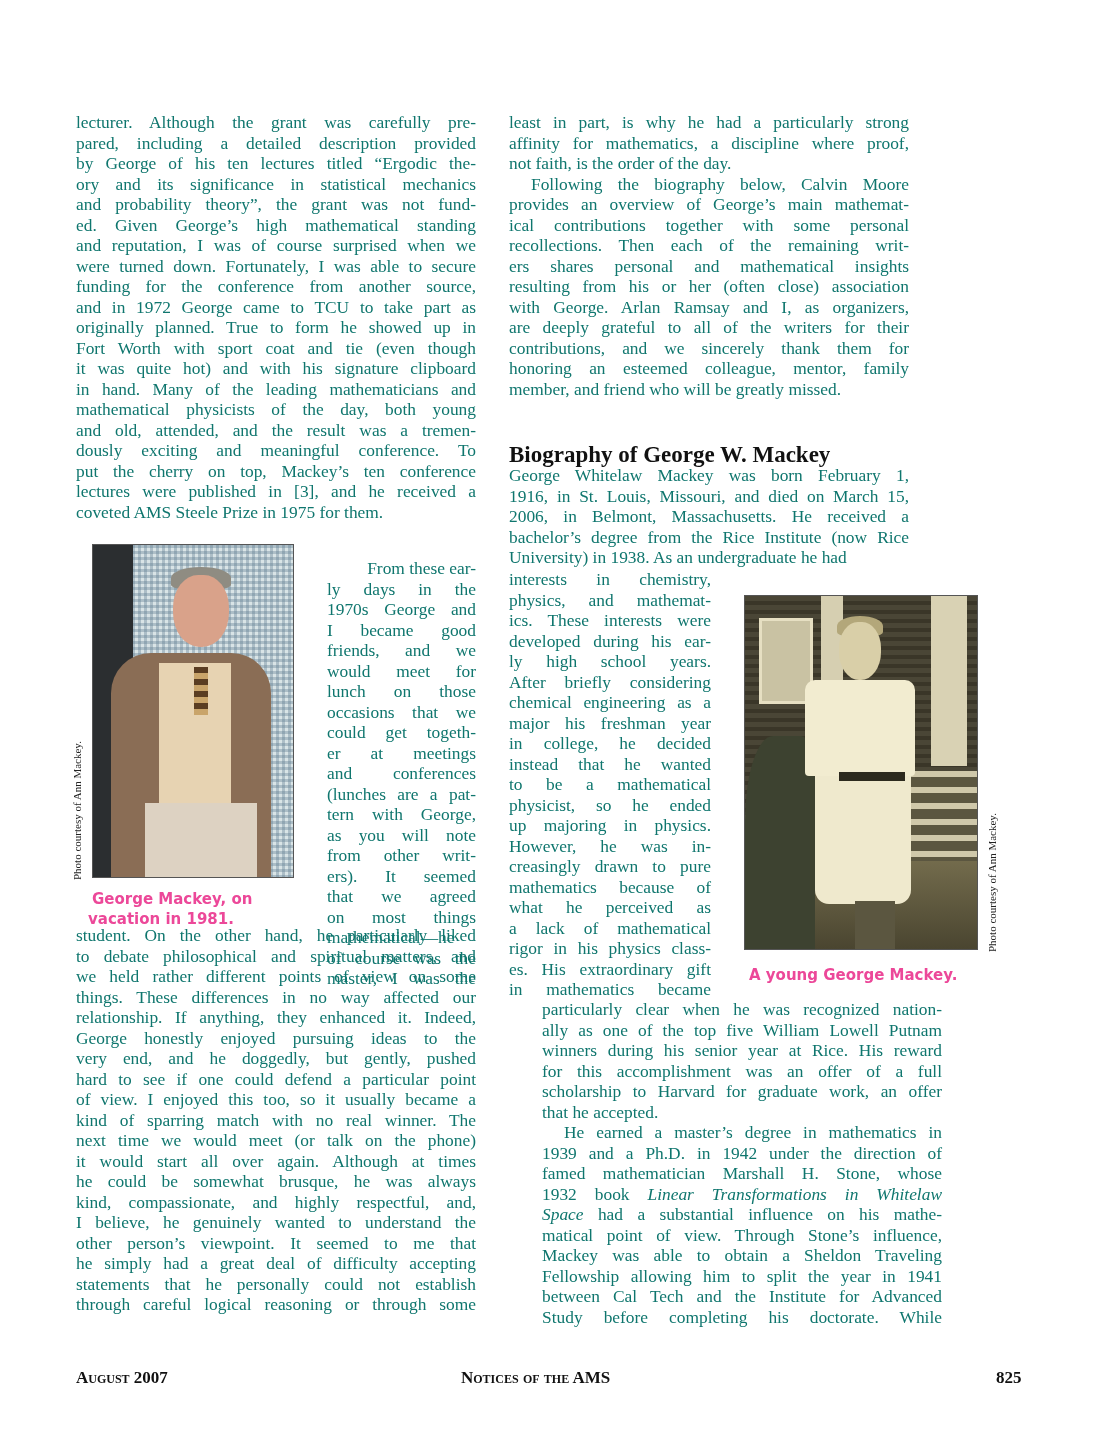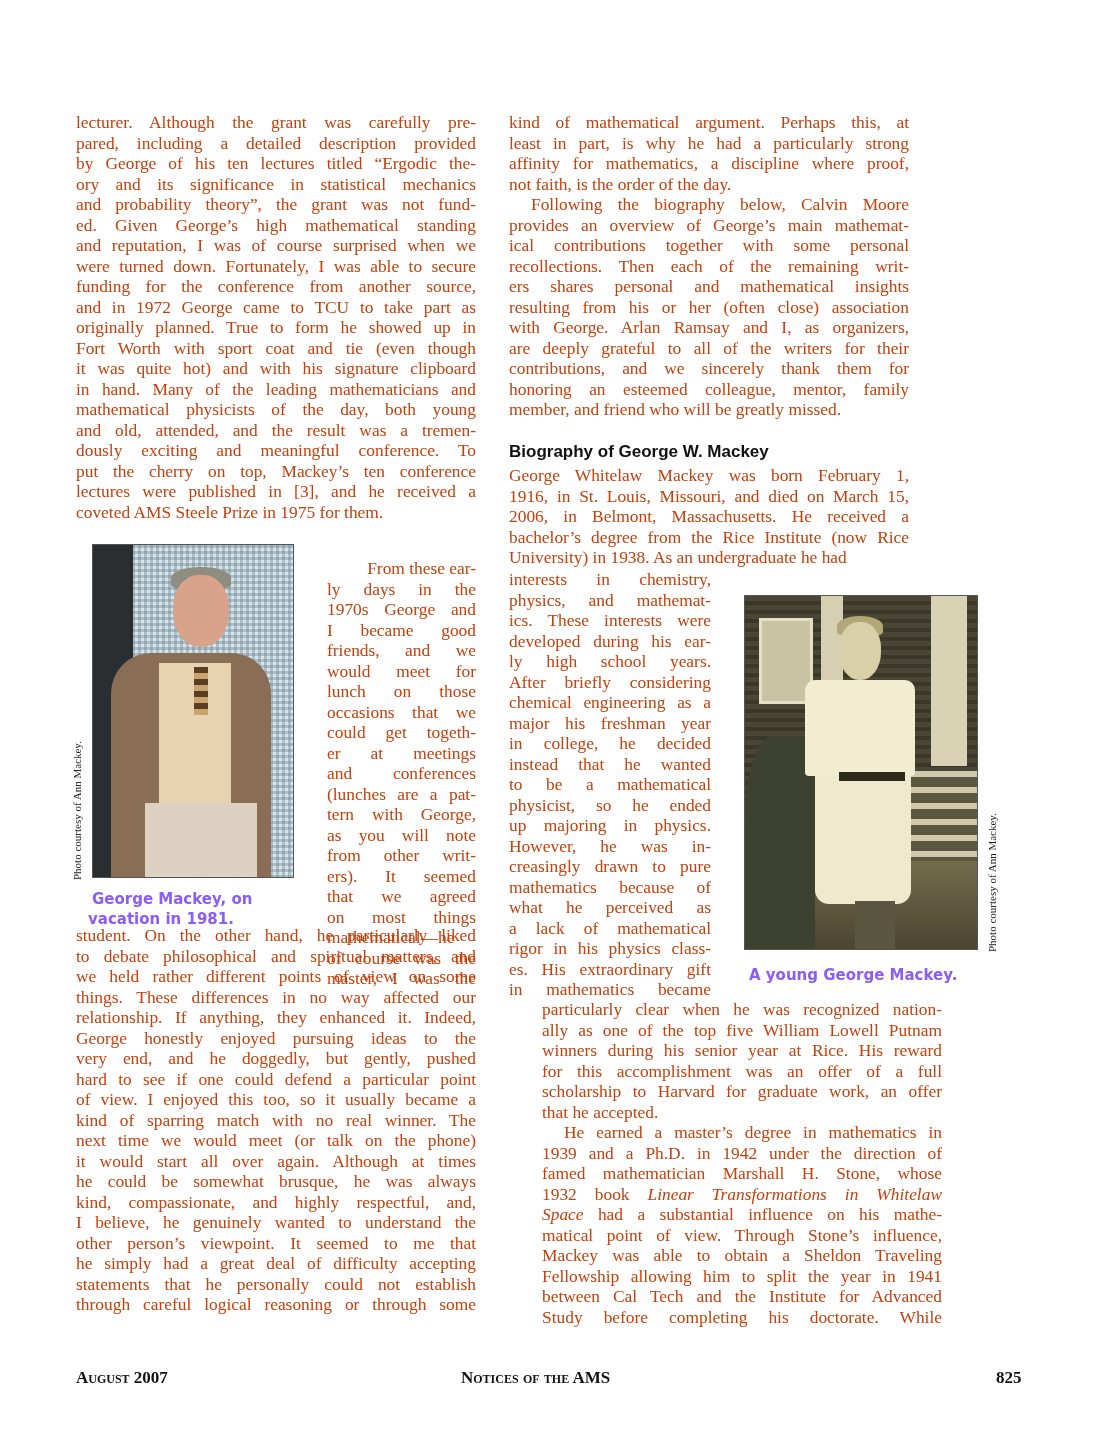"lecturer. Although the grant was" .col { color: #c2410c -> #0f766e }
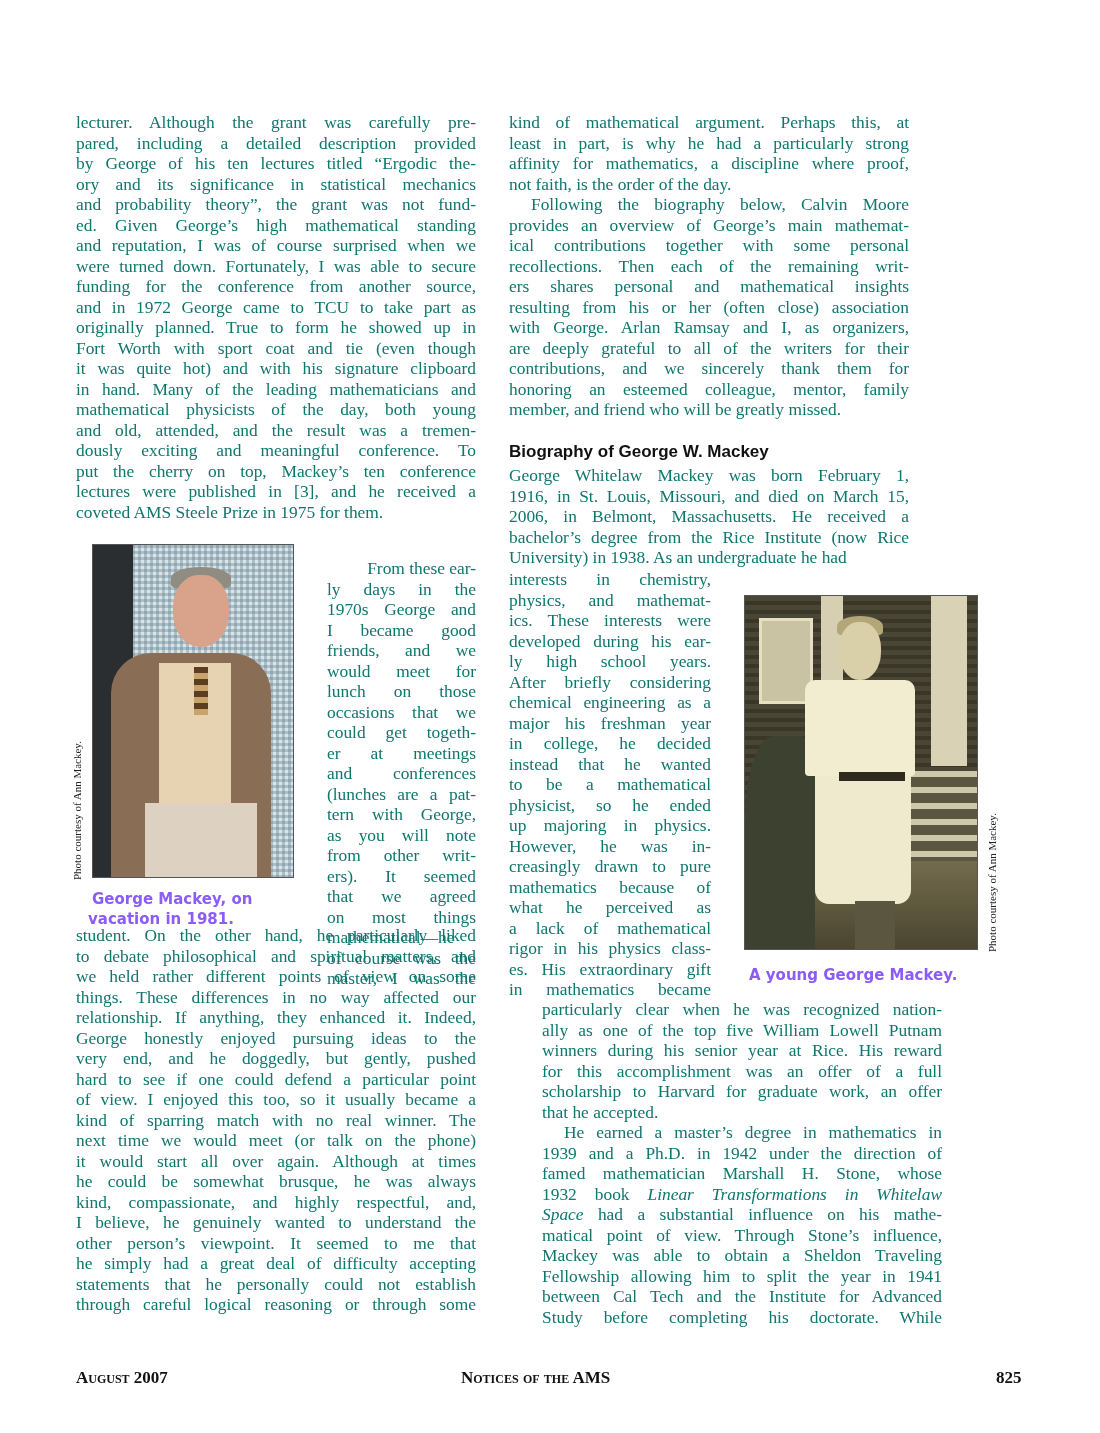"kind of mathematical argument. Perhaps" span.line { html: <span>kind of mathematical argument. Perhaps this, at</span> -> none }
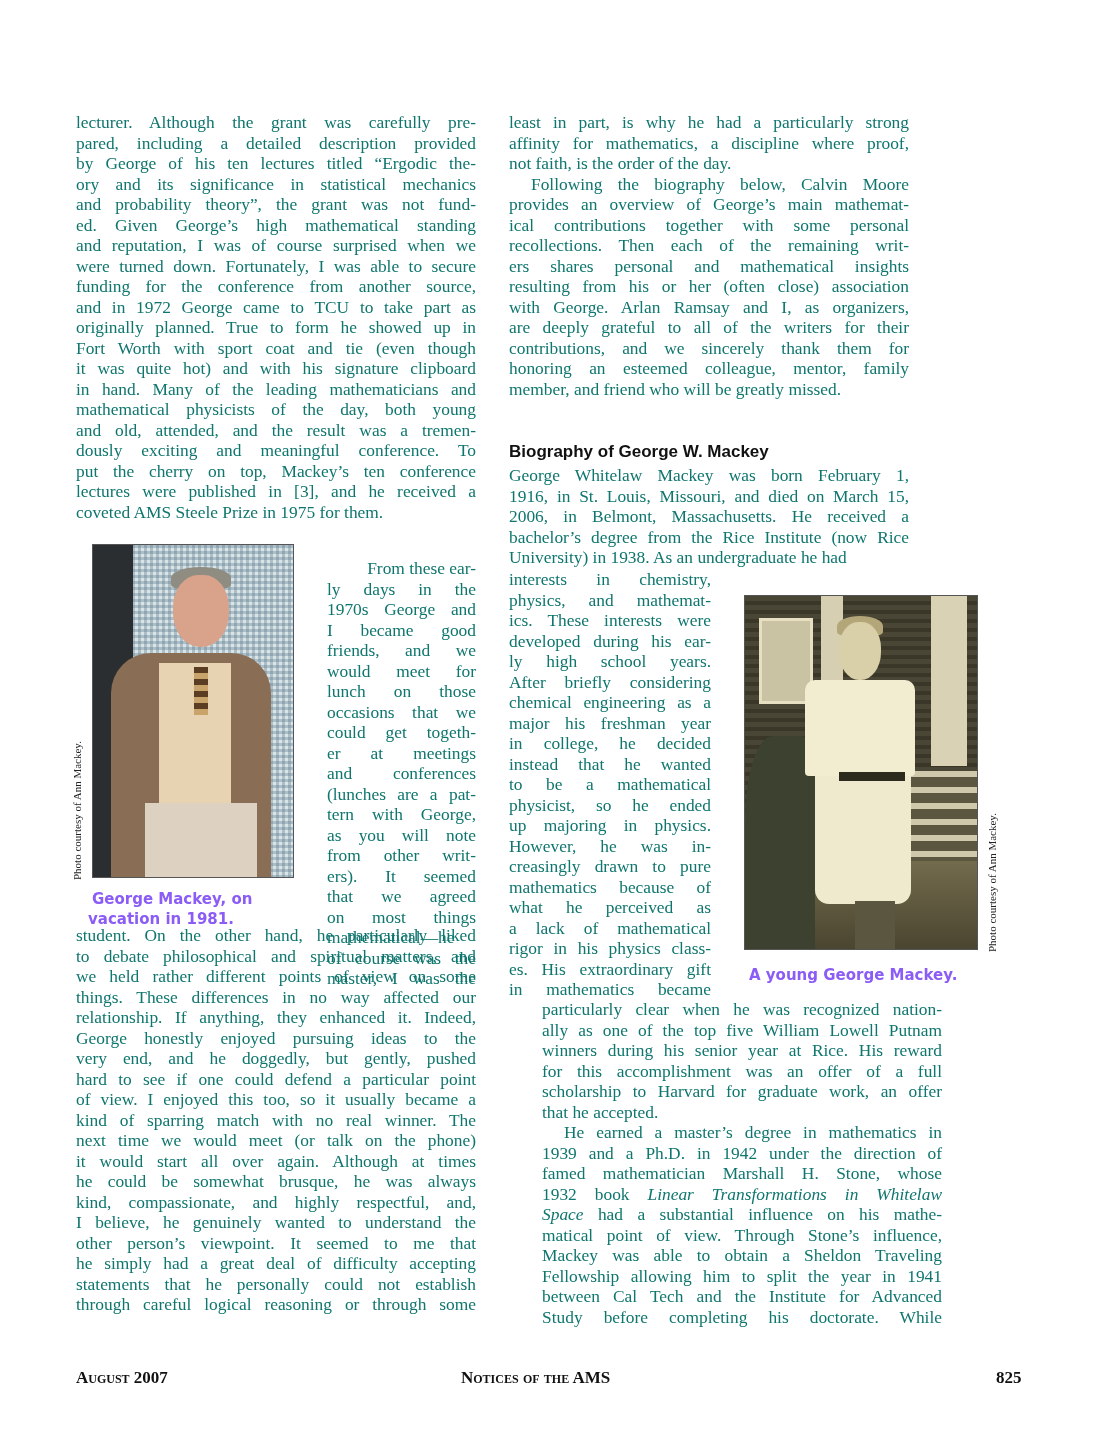"Biography of George W. Mackey" .heading { font-family: Liberation Sans, sans-serif -> Liberation Serif, serif; font-size: 17px -> 23px }
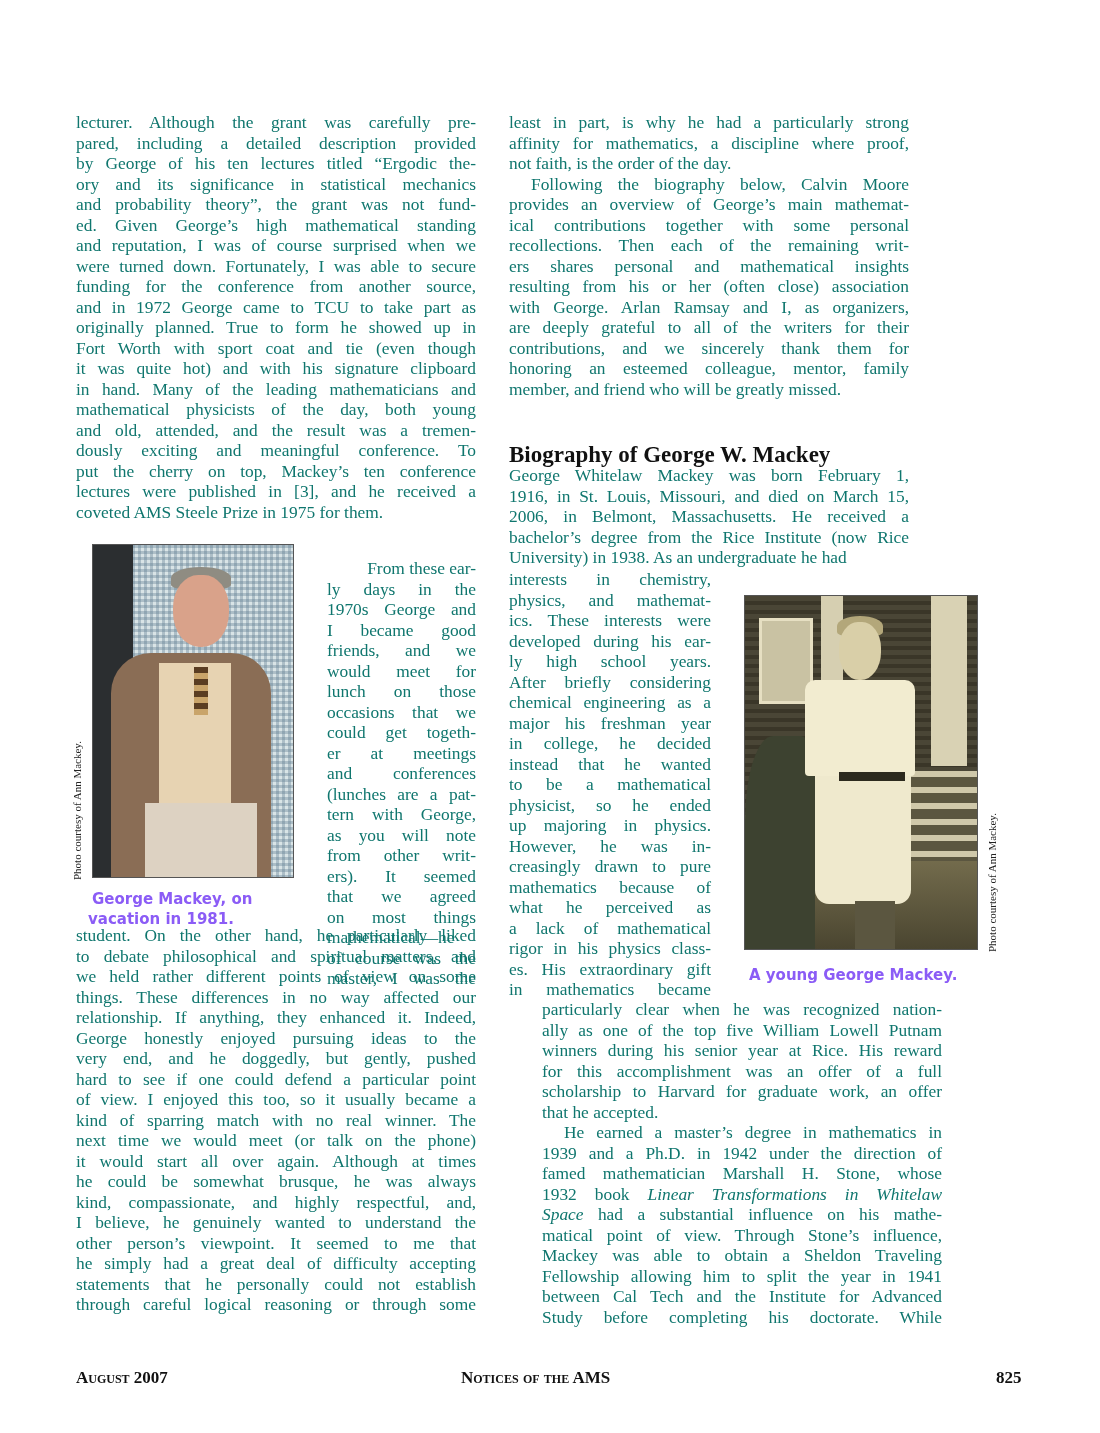"George Mackey, on" .caption { color: #8b5cf6 -> #ec4899 }
